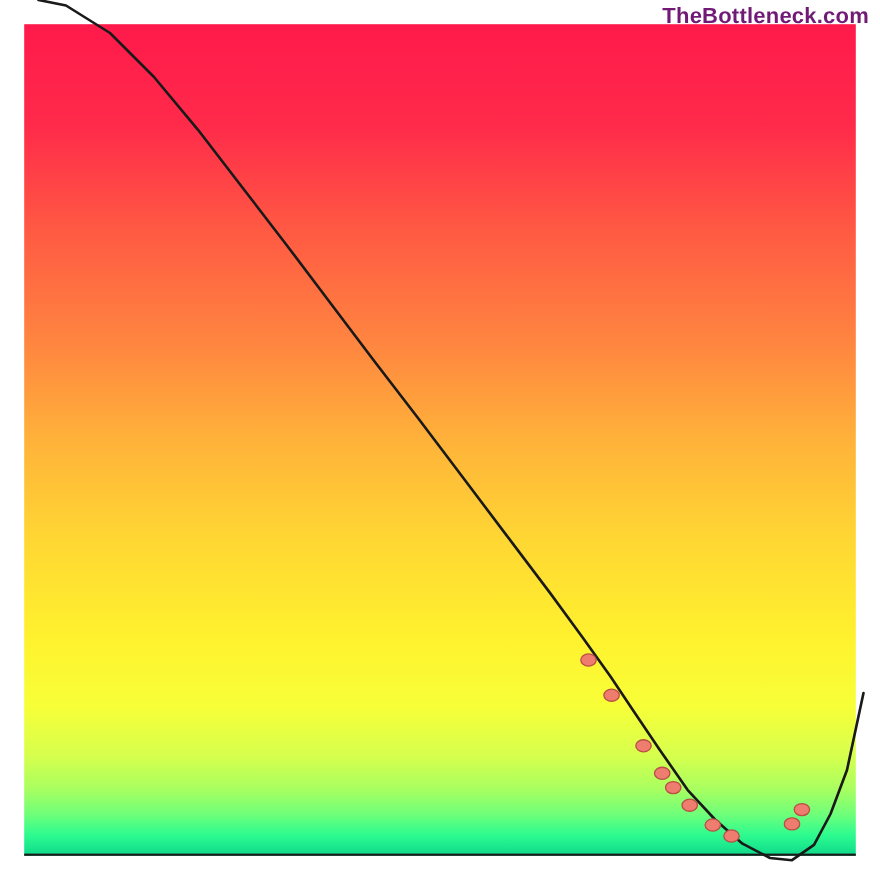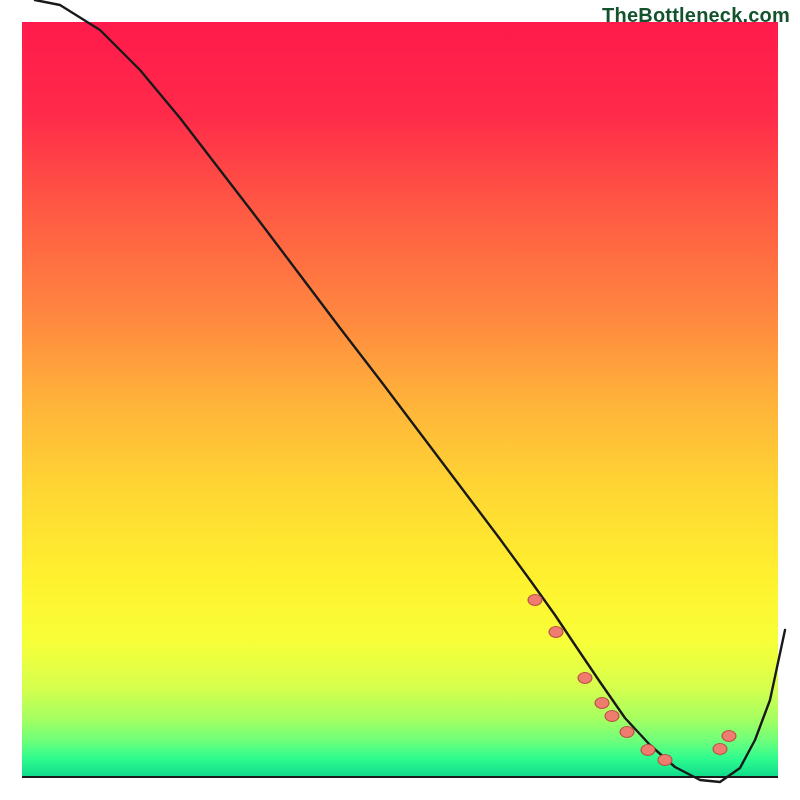"TheBottleneck.com" .watermark { color: #14532d -> #701a75 }
